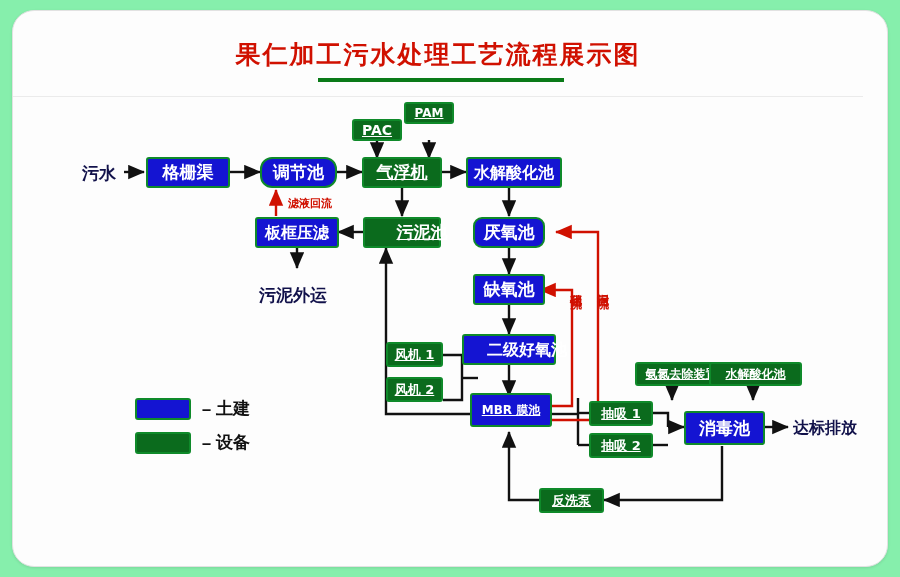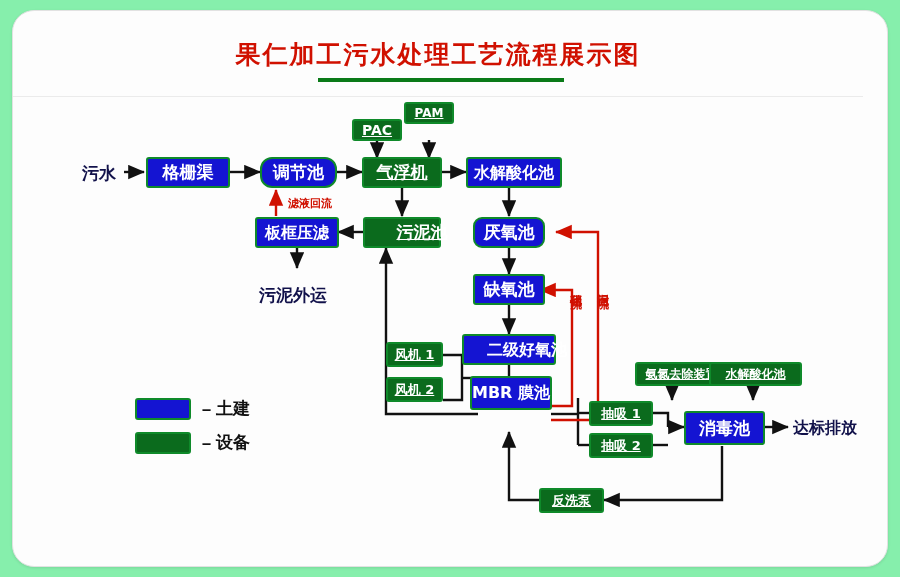"MBR 膜池" div.node { font-size: 16px -> 12px; text-decoration: none -> underline; top: 376px -> 393px }
